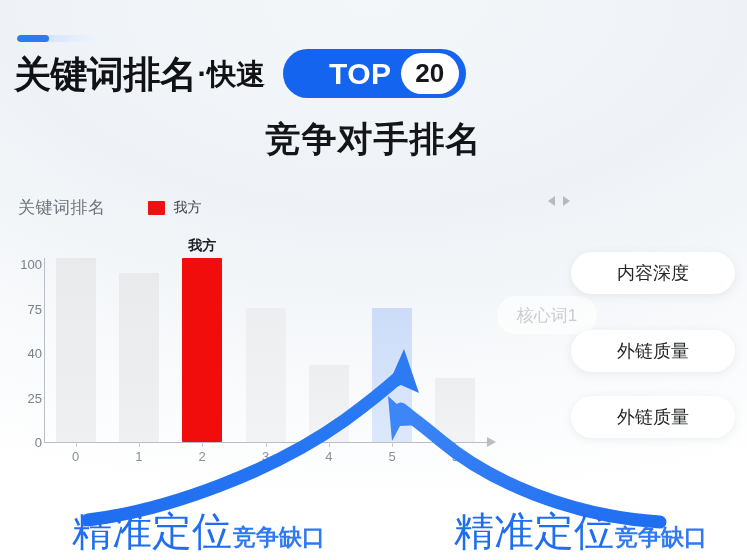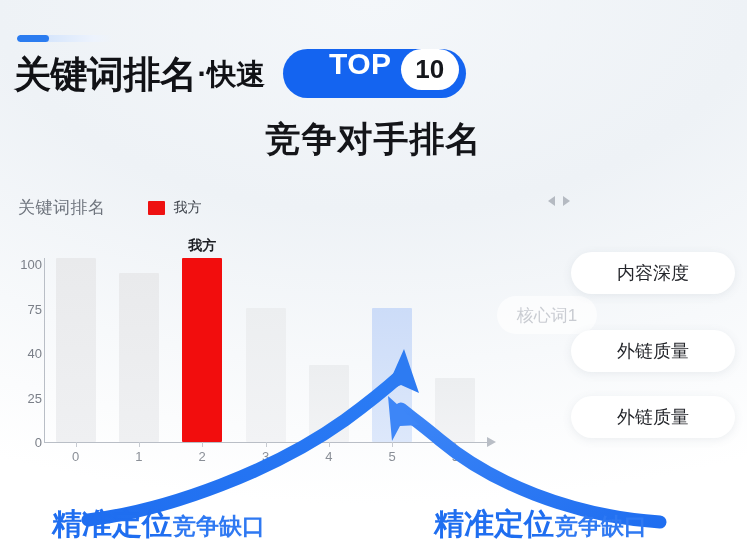"TOP" #top-pill { align-items: flex-start -> center }
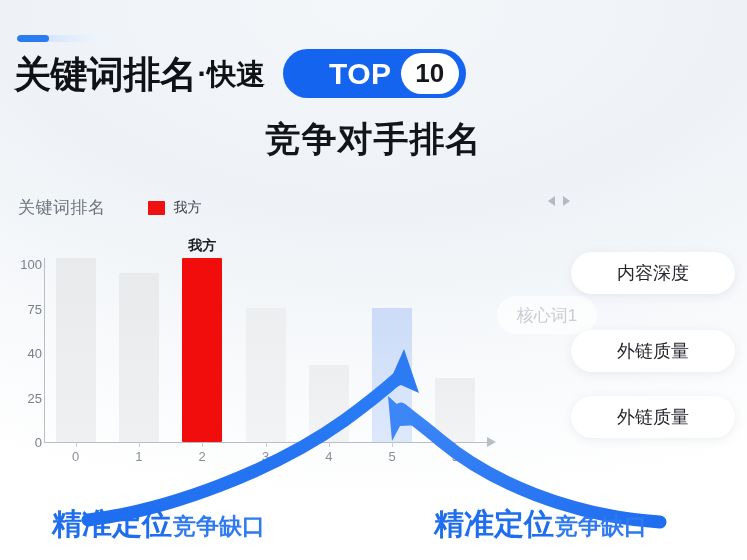"10" span { text: 10 -> 20 }
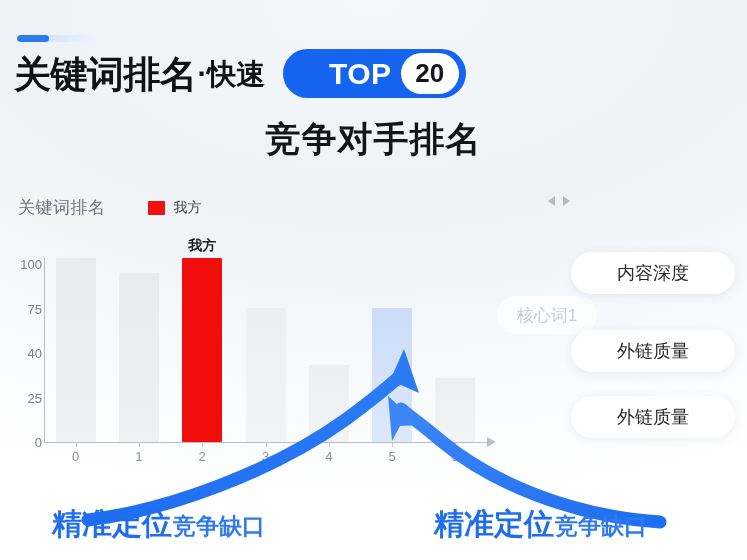"精准定位" .caption-strong { font-size: 30px -> 40px; font-weight: bold -> normal; margin-left: none -> 20px }
